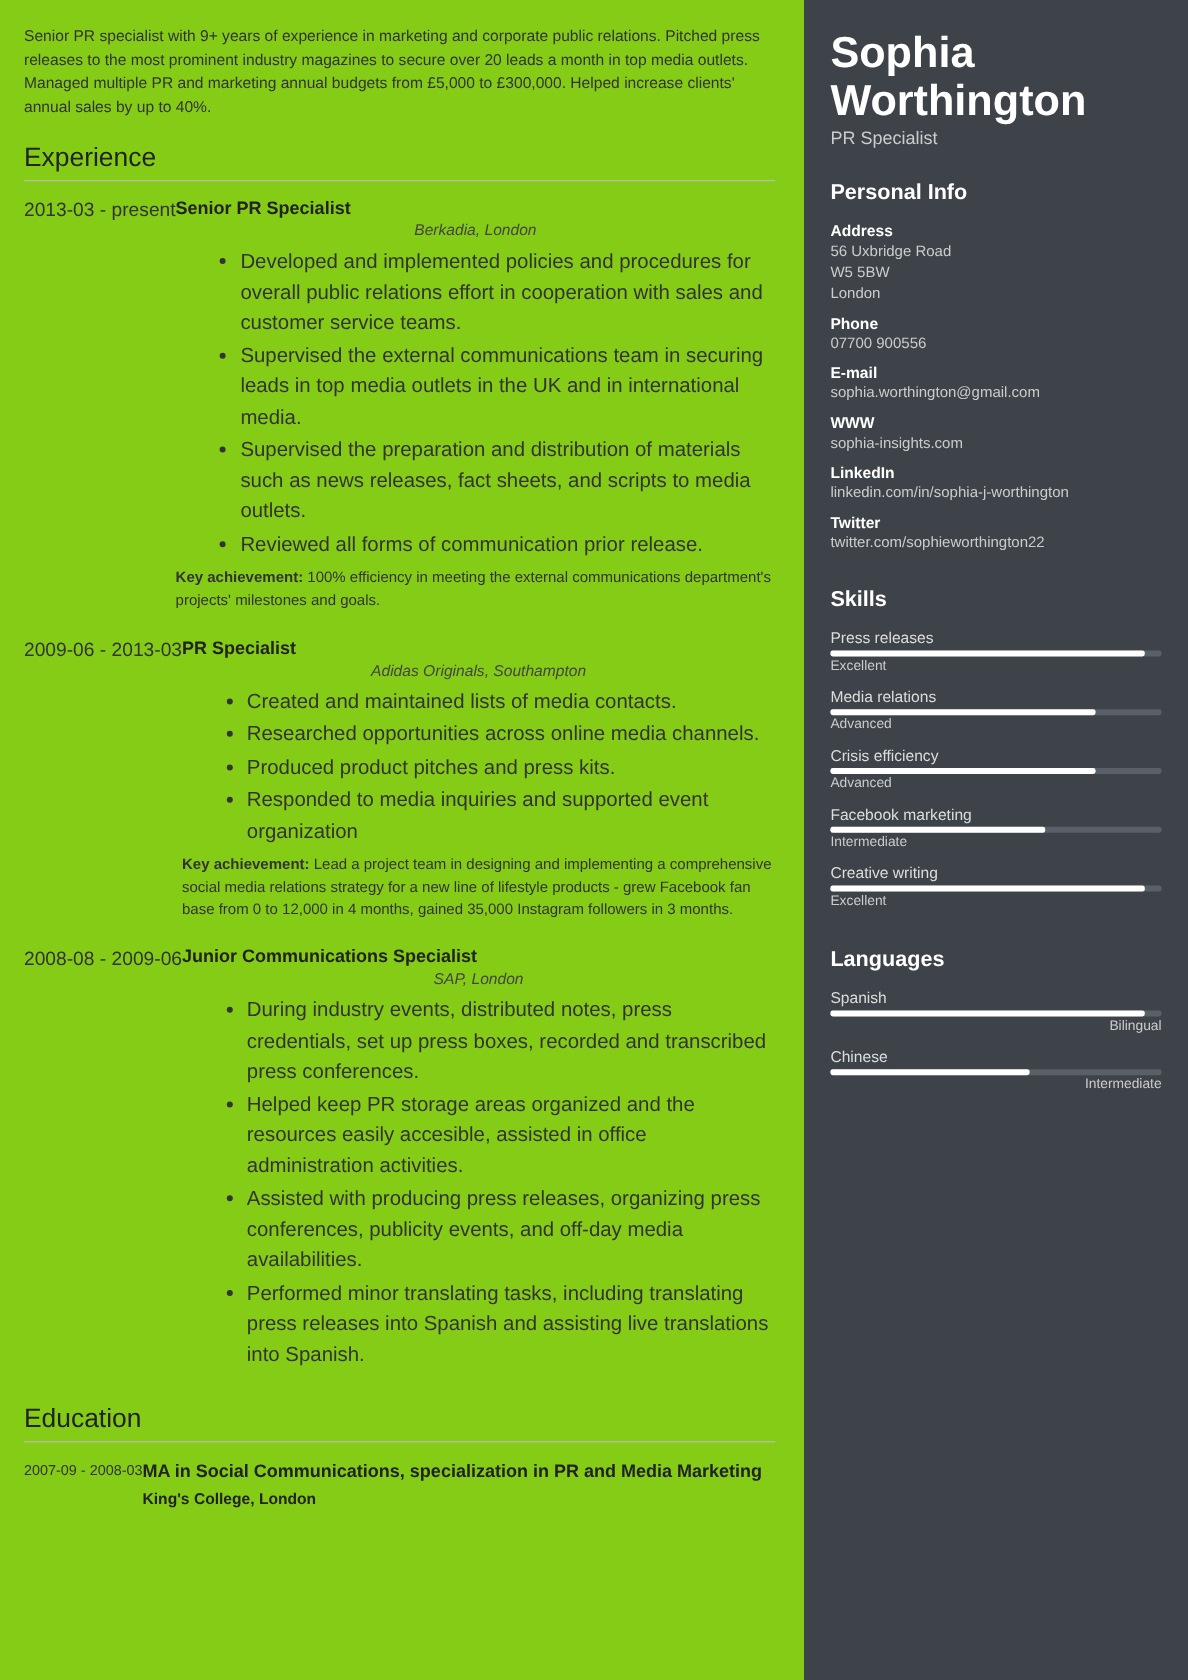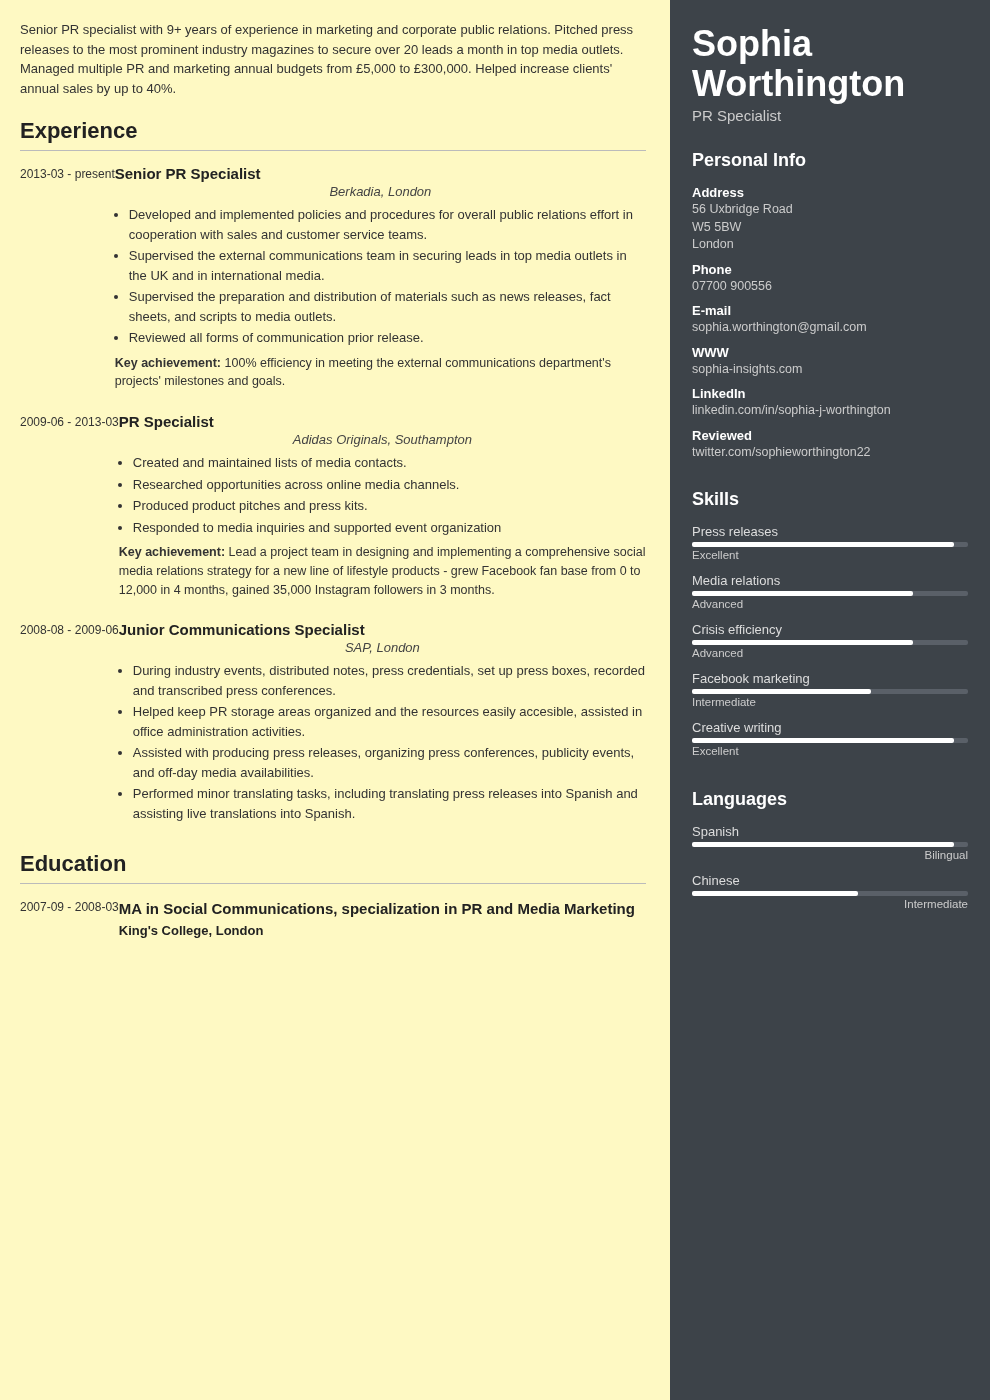"Senior PR specialist with 9+" .left-col { background: #fef9c3 -> #84cc16 }
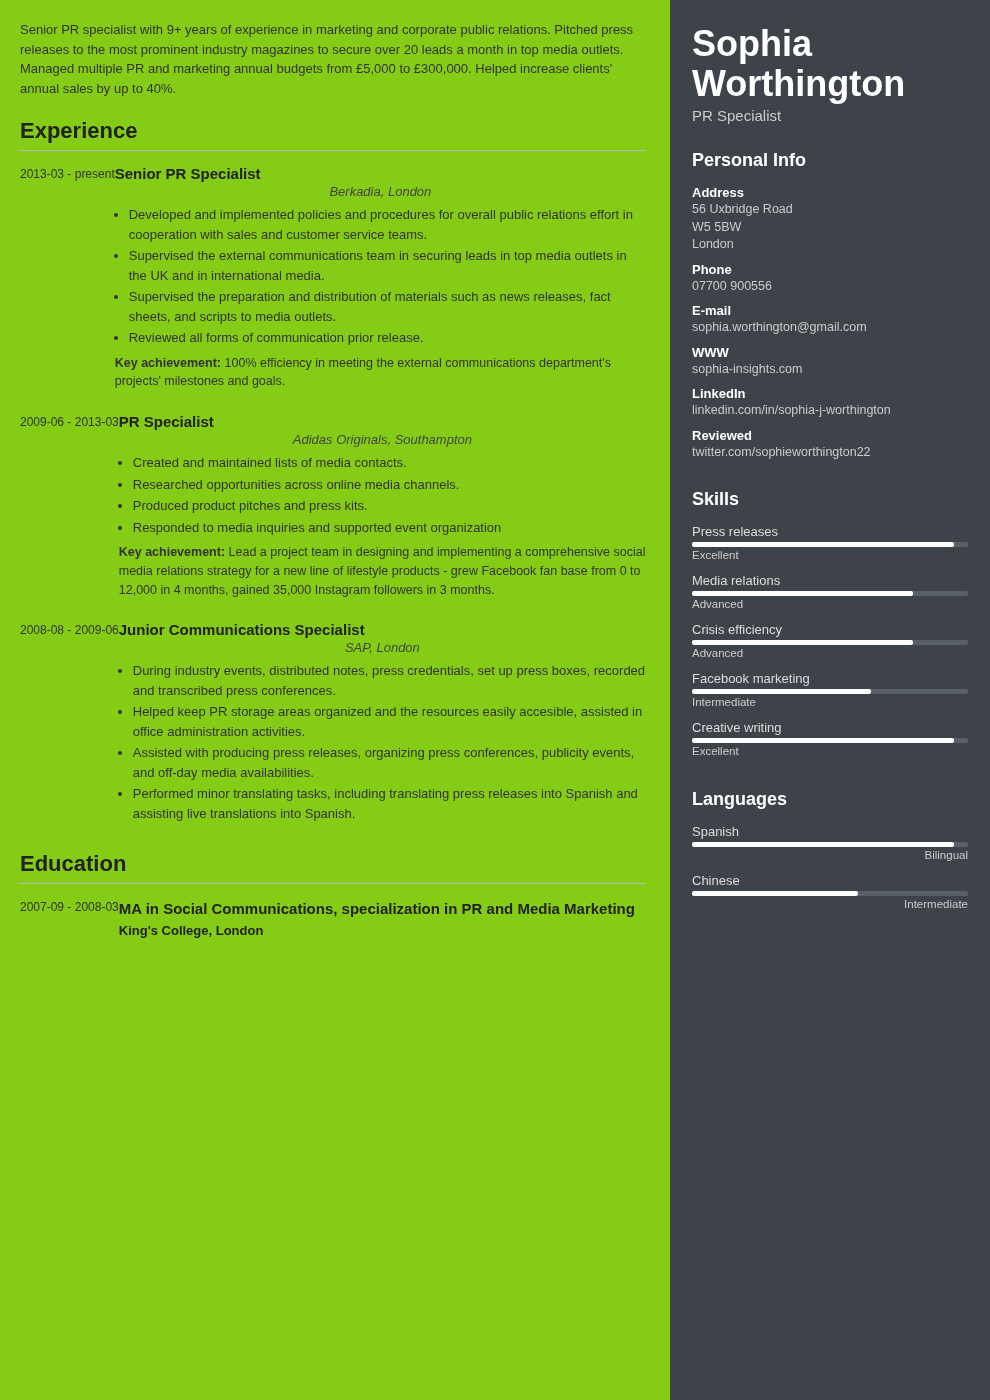"Experience" .section-title { font-weight: bold -> normal }
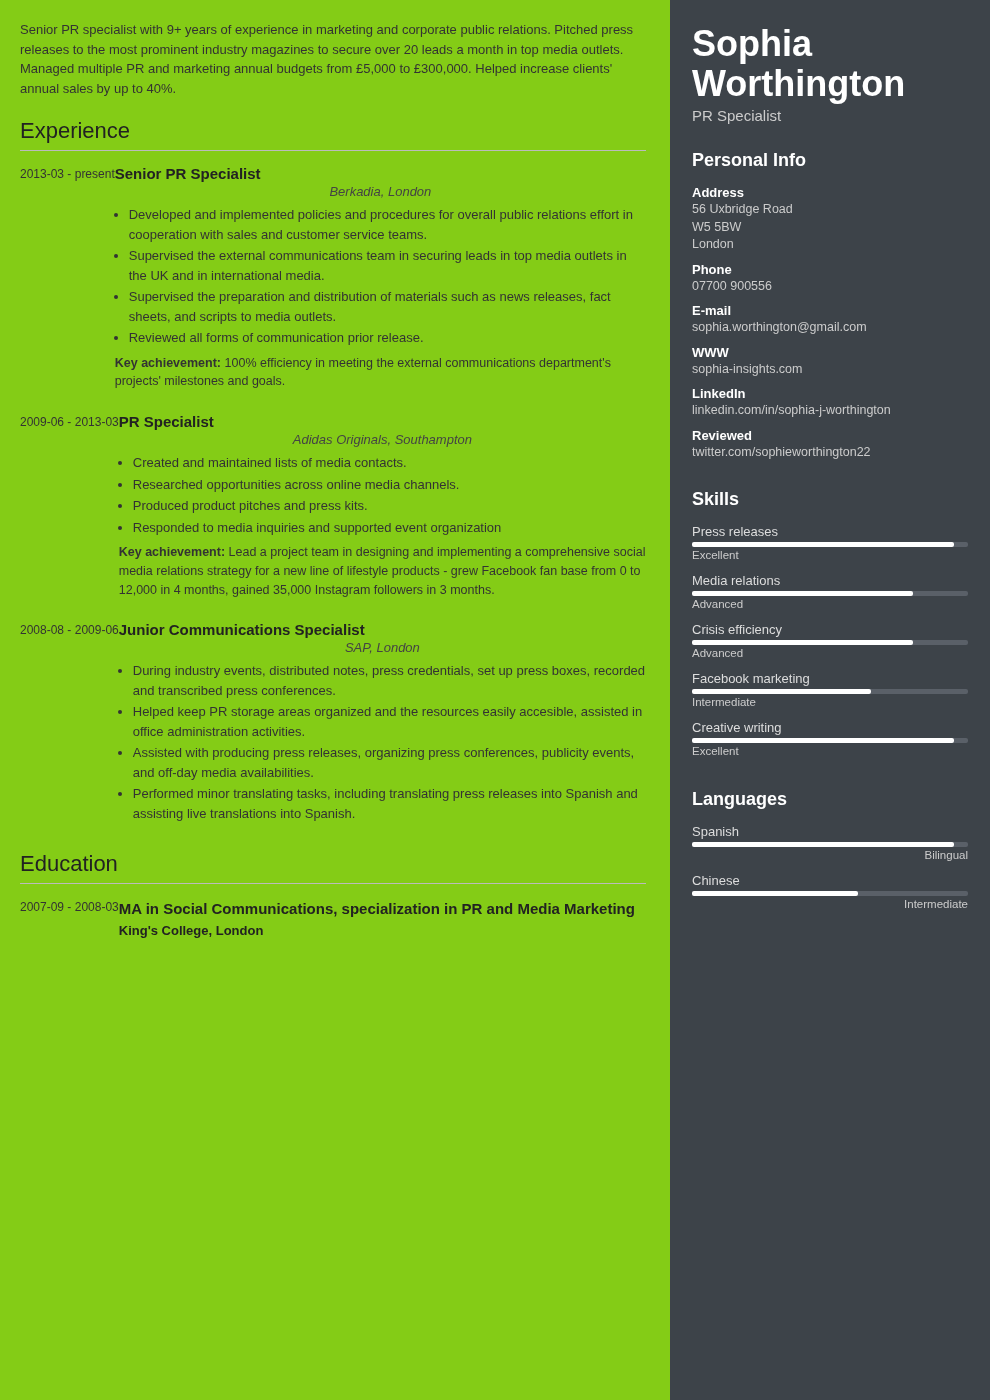"2013-03 - present" .exp-dates { font-size: 12px -> 16px }
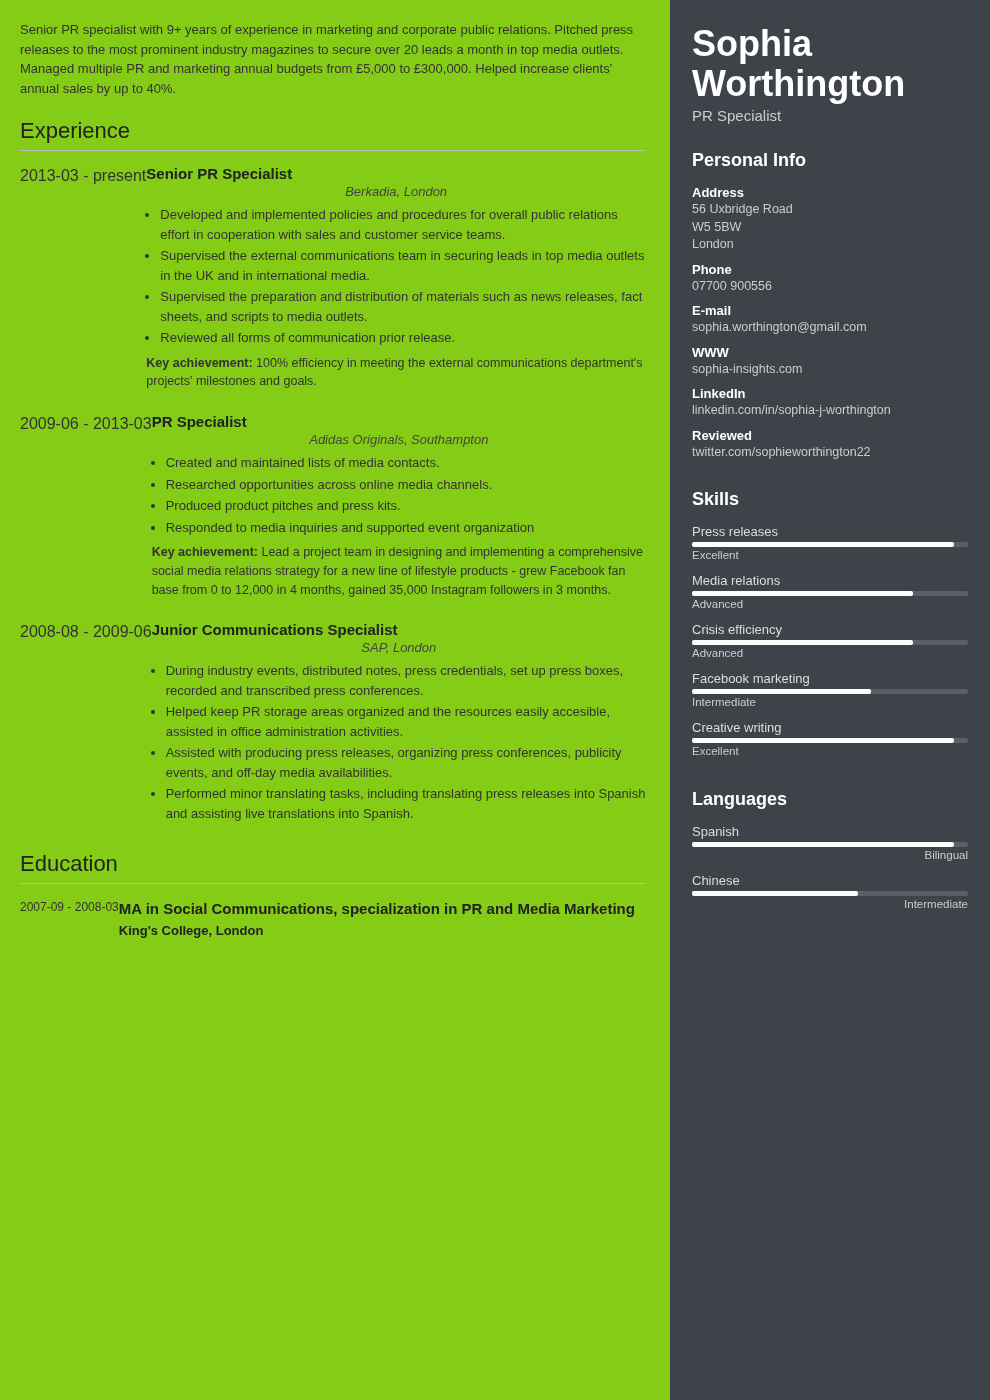"Developed and implemented policies and" .exp-bullets li { font-size: 13px -> 17px; margin-left: none -> 40px }
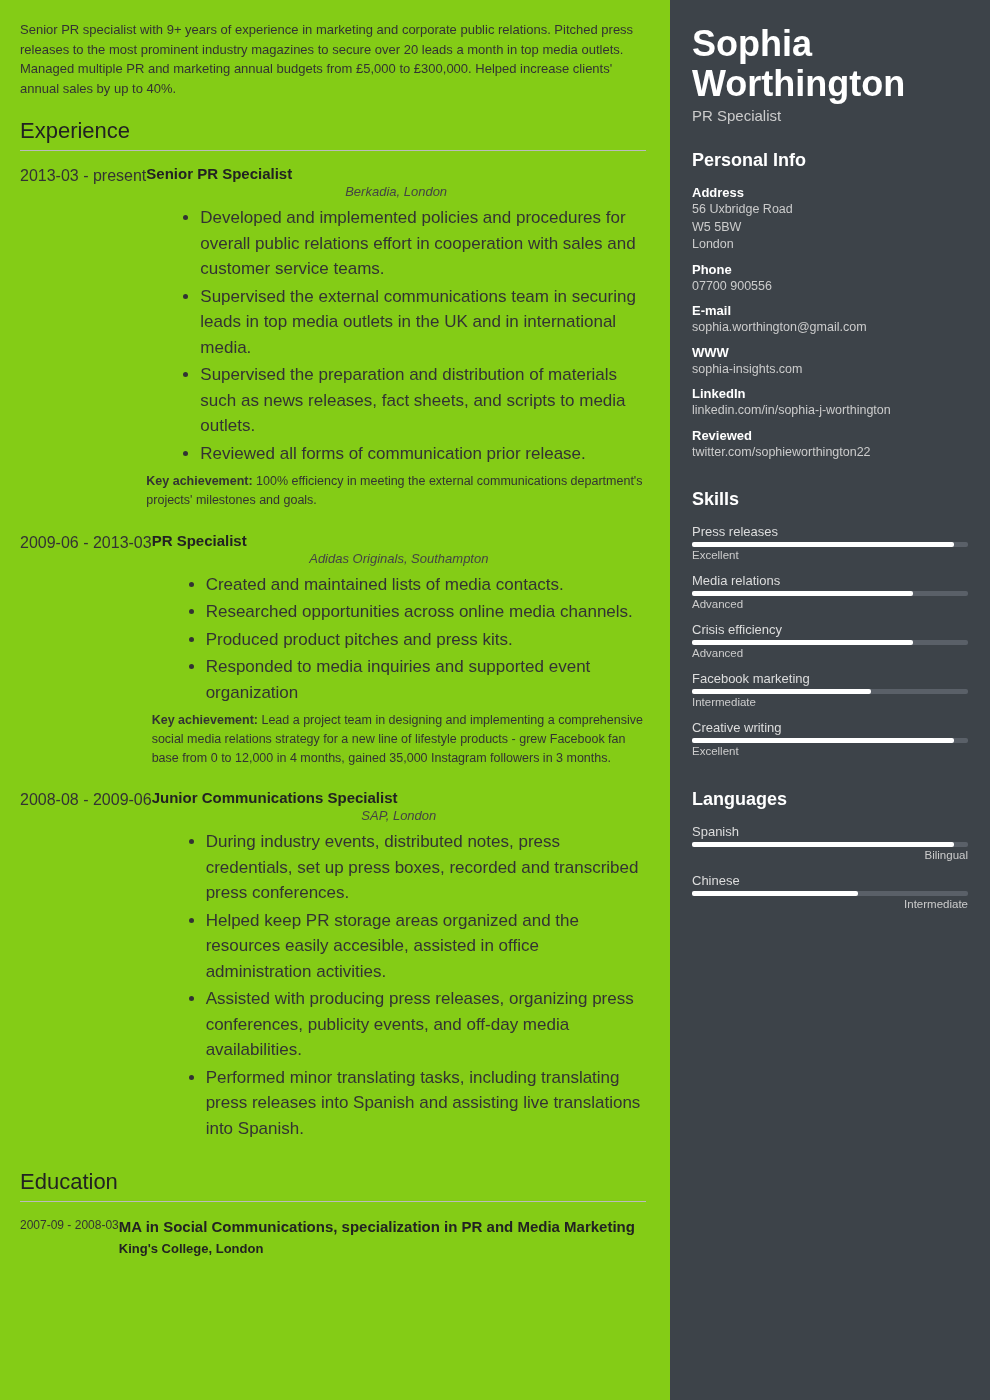"Reviewed" div.info-label { text: Reviewed -> Twitter }
